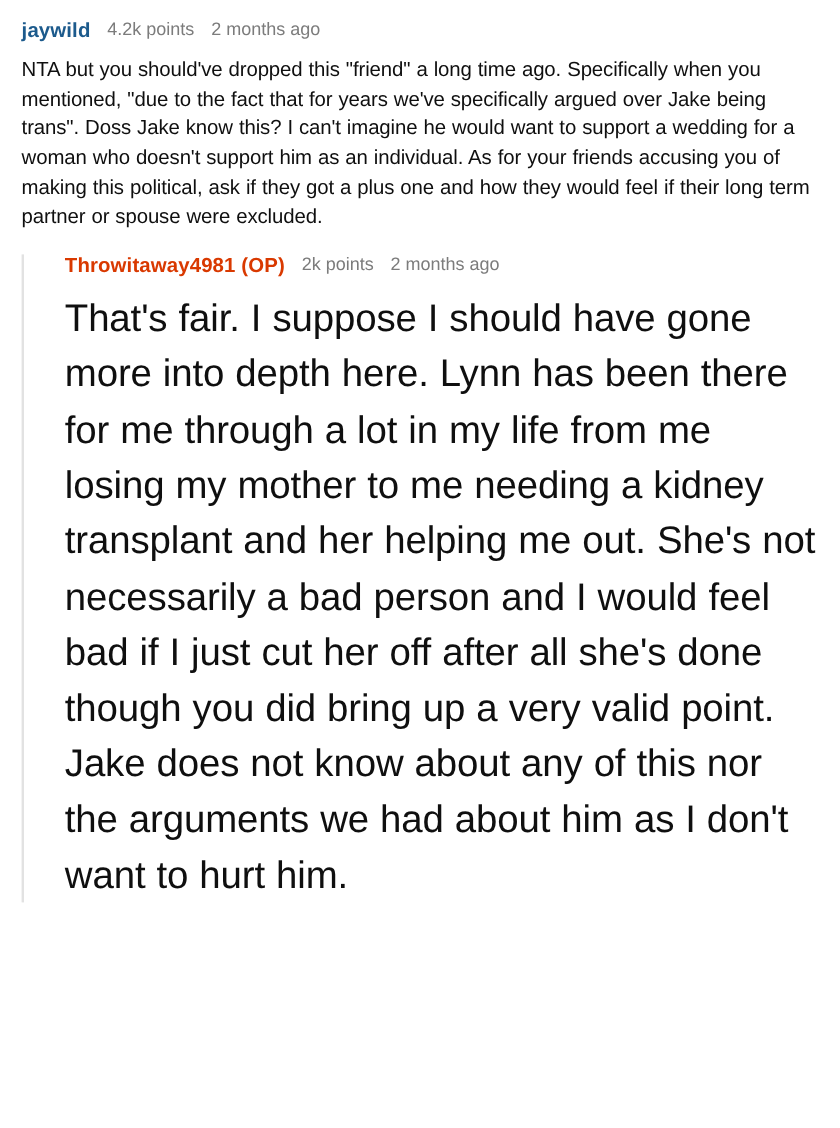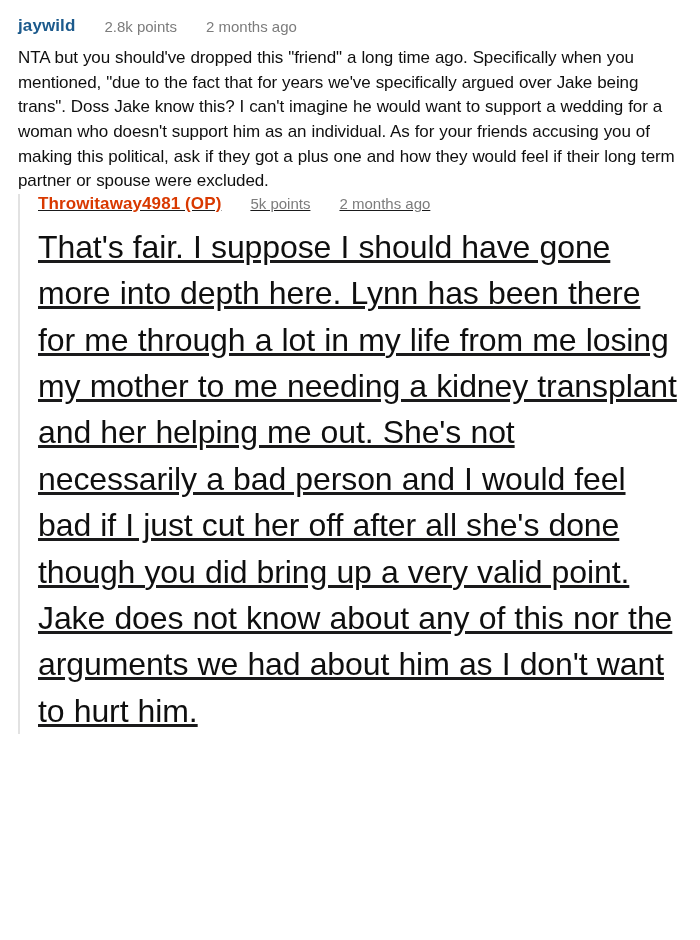"jaywild" .comment-header { align-items: center -> flex-start; gap: 29px -> 14px }
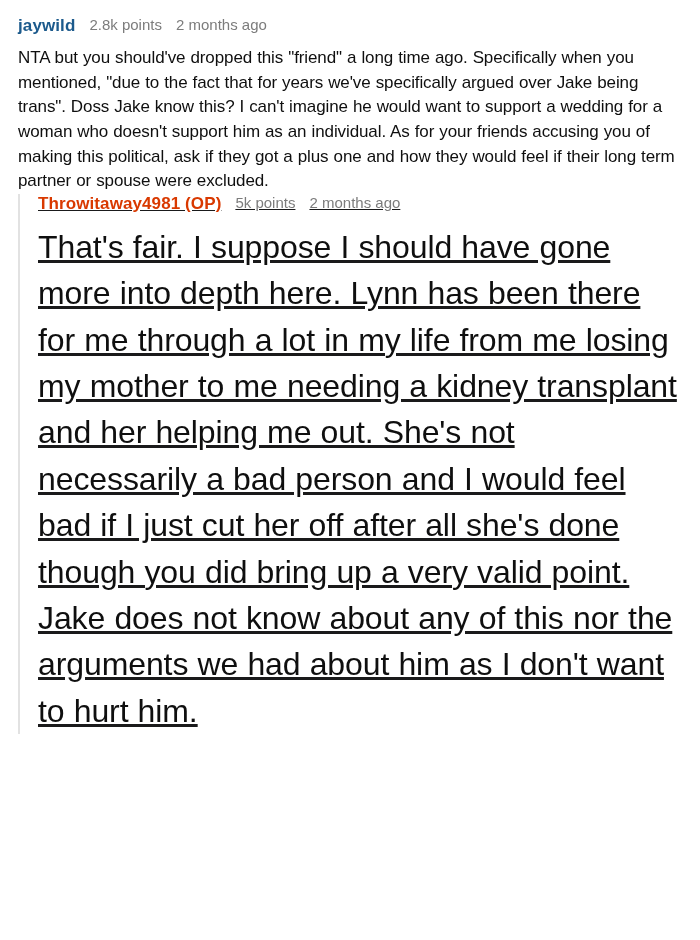"2.8k points" span.meta { text: 2.8k -> 4.2k }
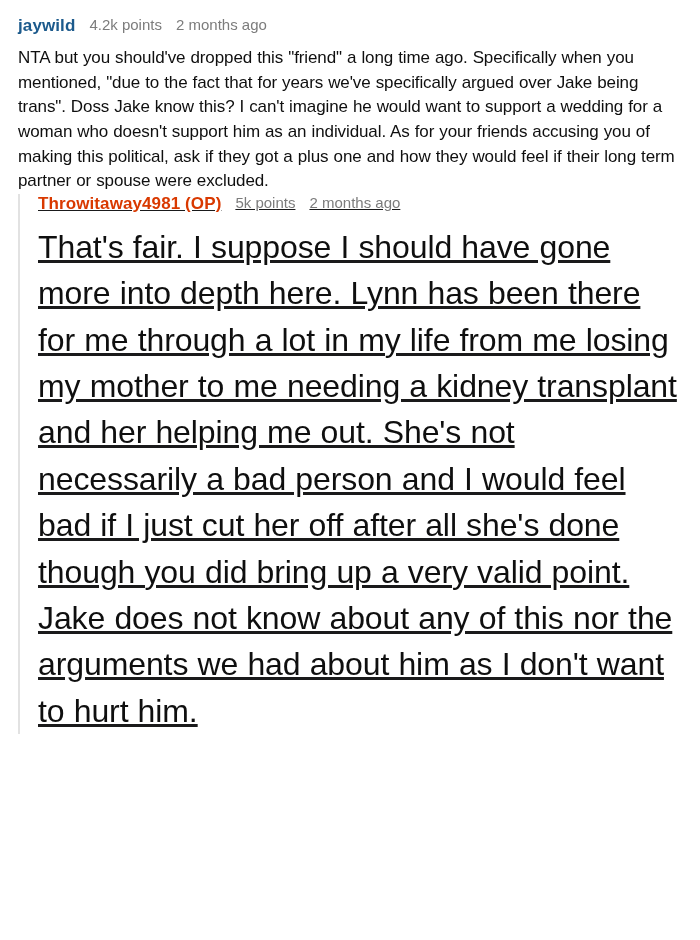"Throwitaway4981 (OP)" .reply { margin-top: none -> 18px; padding-left: 18px -> 34px; text-decoration: underline -> none }
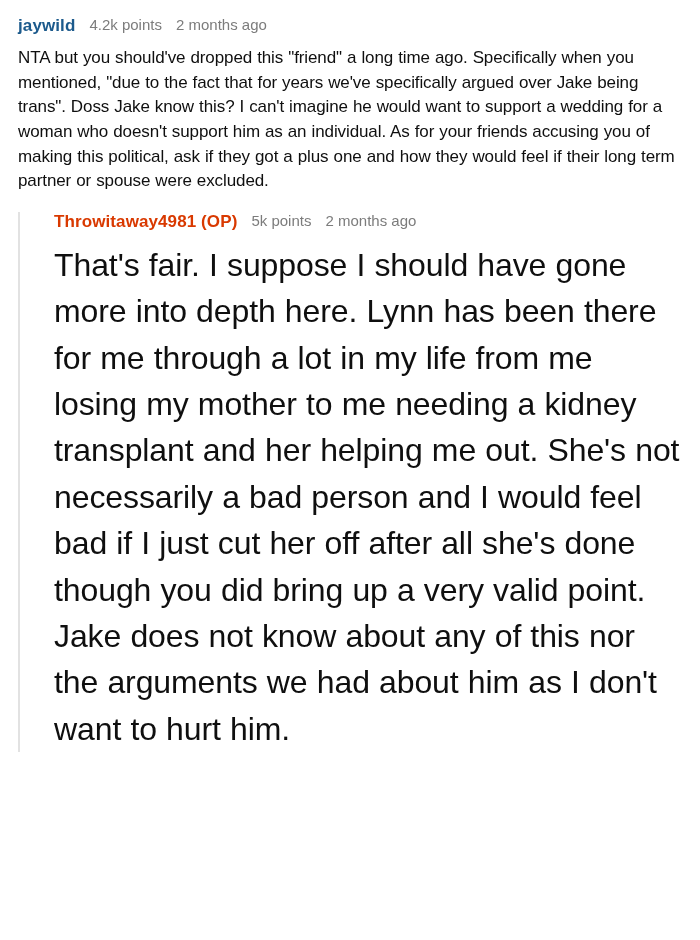"5k points" span.meta { text: 5k -> 2k }
